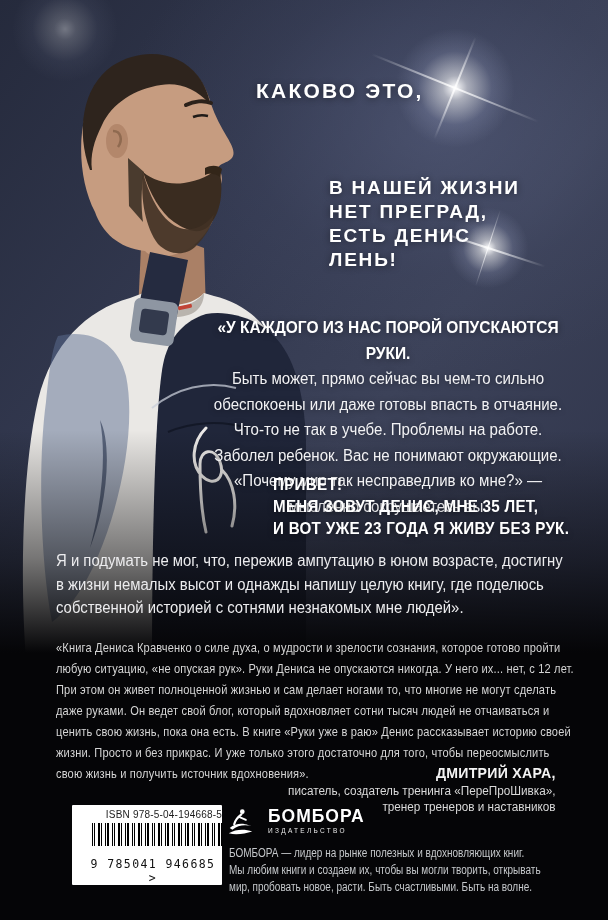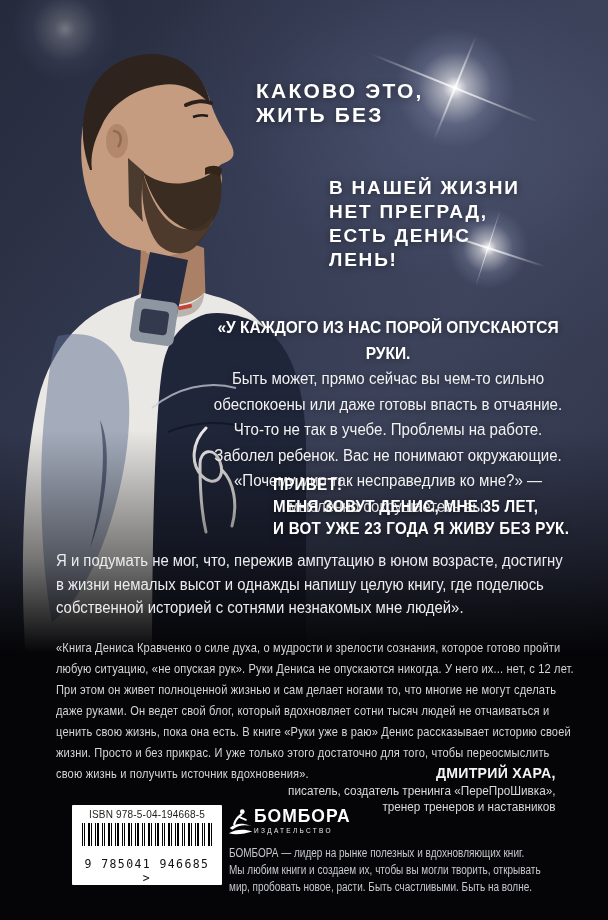"ЖИТЬ БЕЗ" div { html: <div>ЖИТЬ БЕЗ</div> -> none }
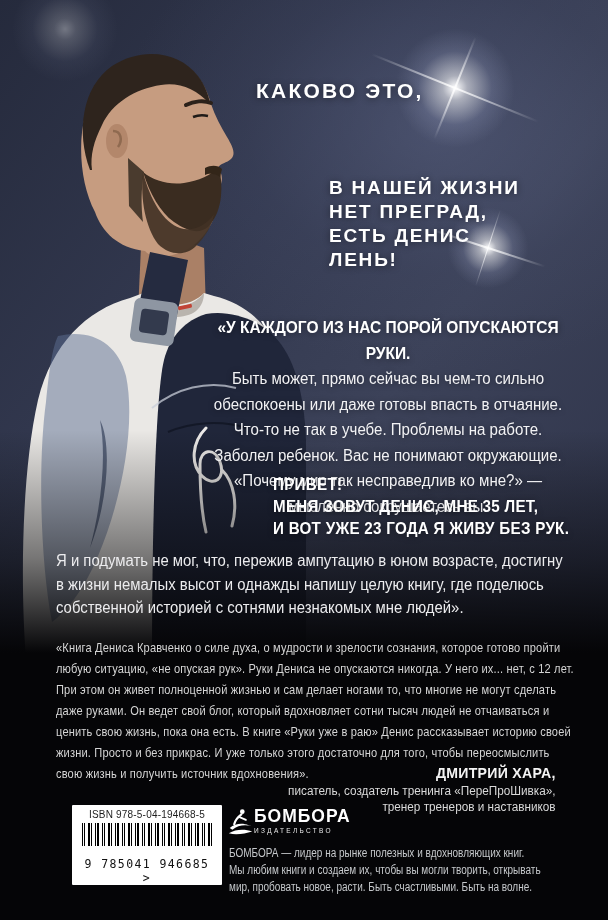"ISBN 978-5-04-194668-5" #barcode-box { align-items: center -> flex-end }
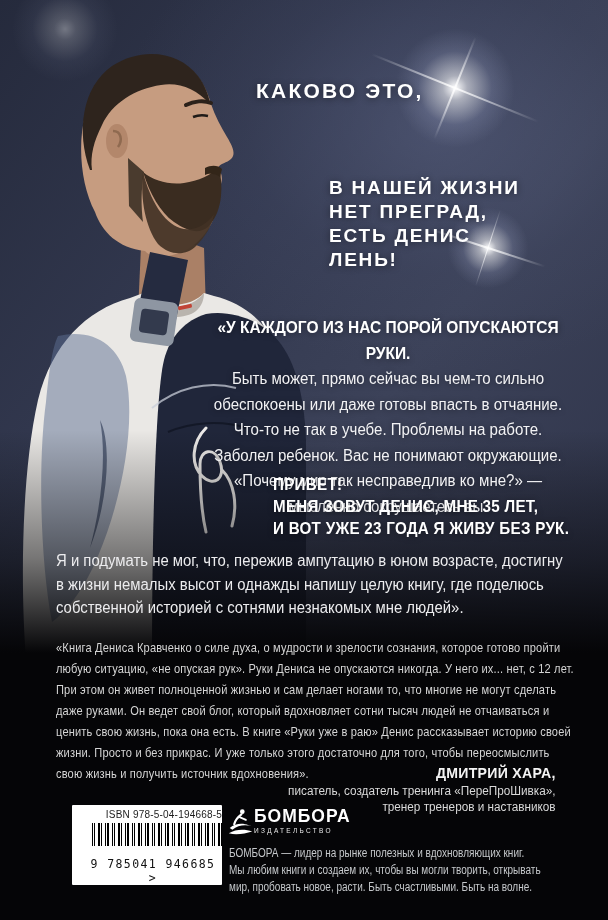"БОМБОРА" #publisher-logo .logo-text { margin-left: 0 -> 14px }
